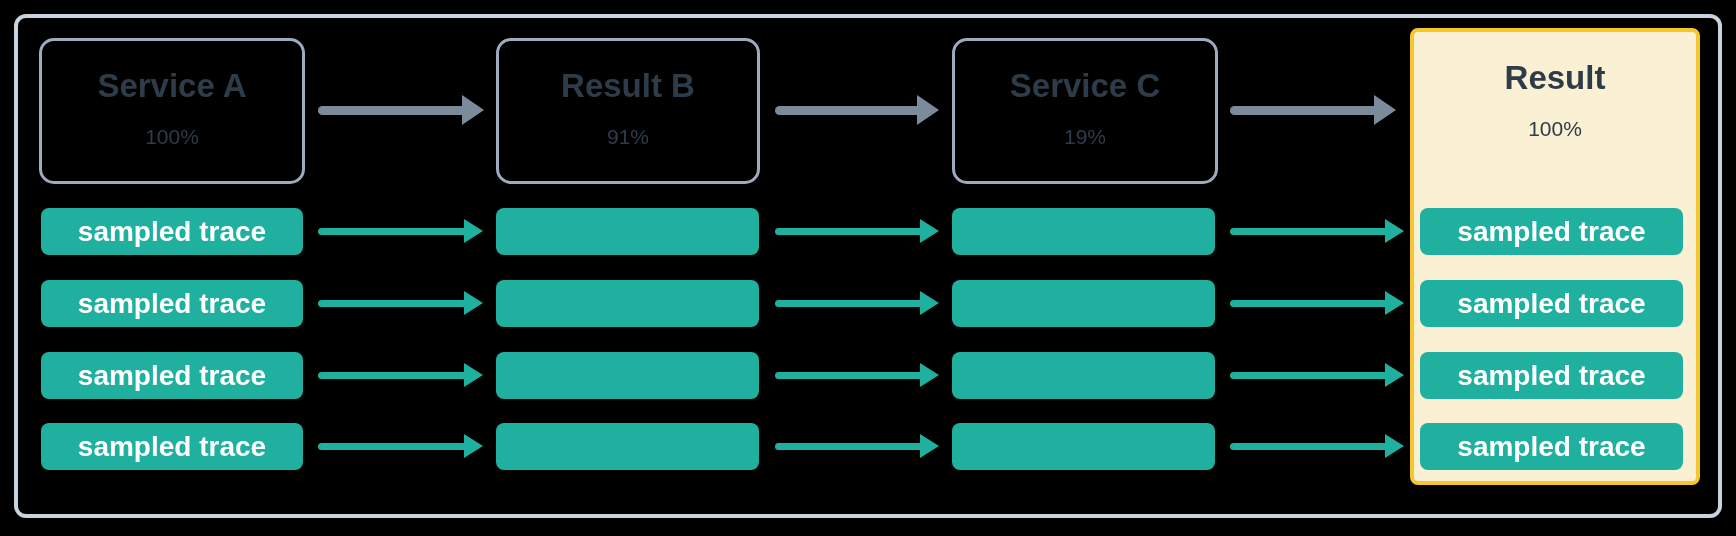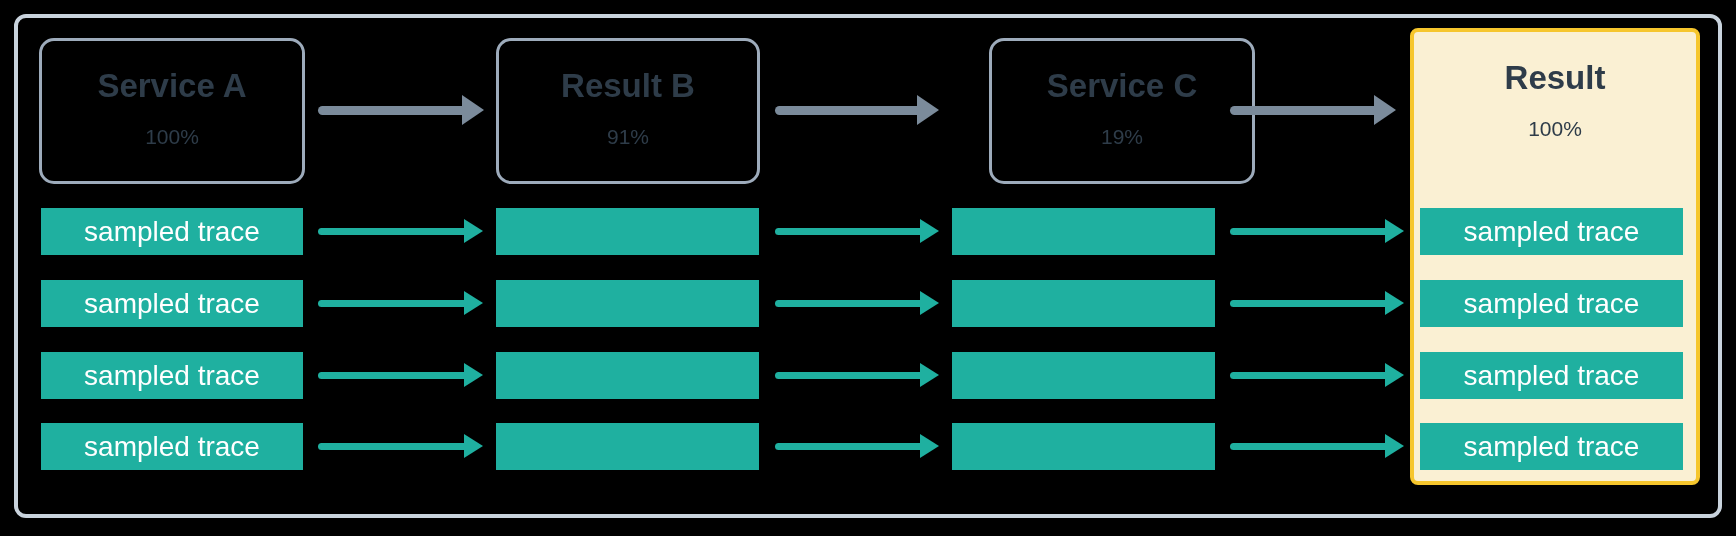"Service C" div.svc-box { left: 989px -> 952px }
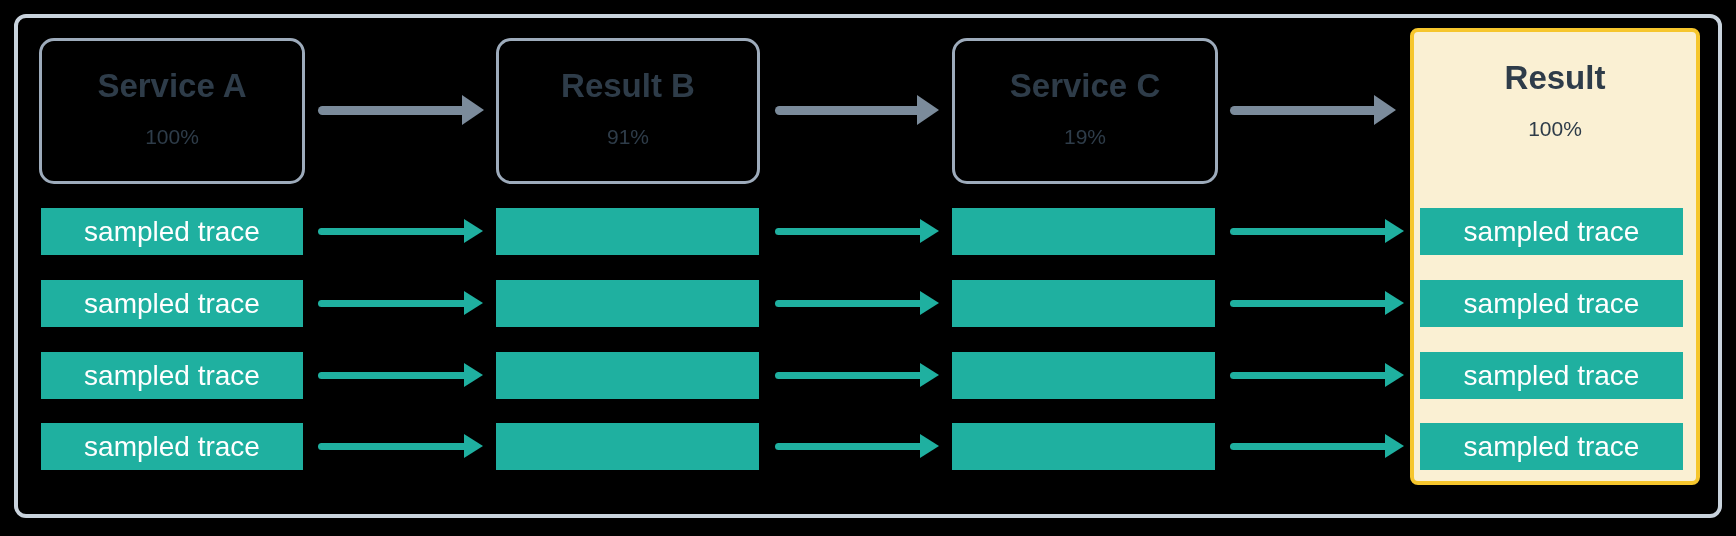"sampled trace" .trace-bar { border-radius: 0 -> 8px; font-weight: 400 -> 700 }
